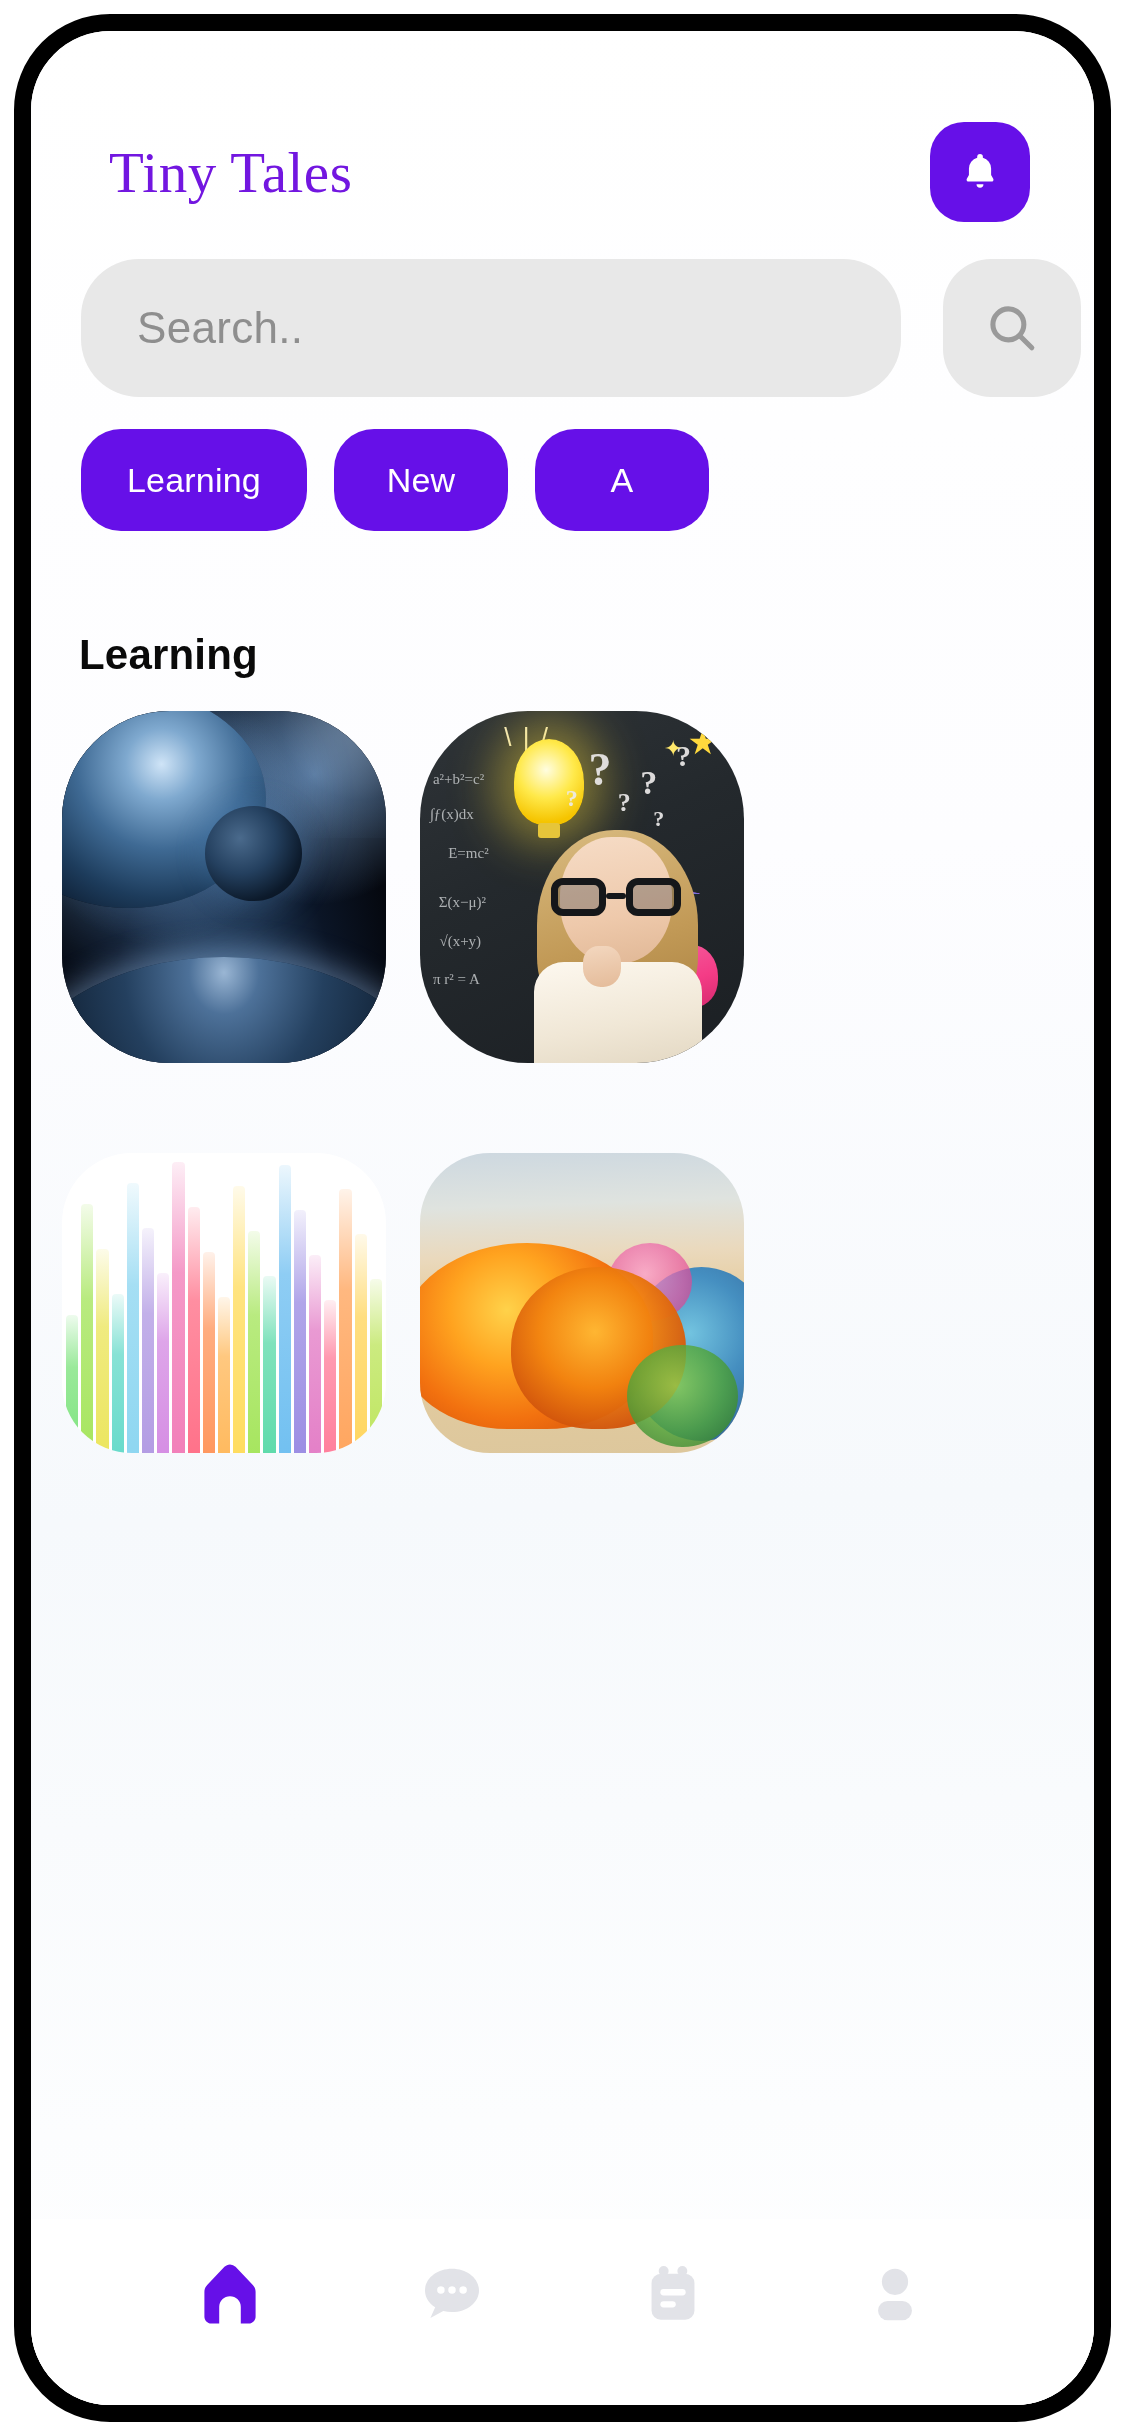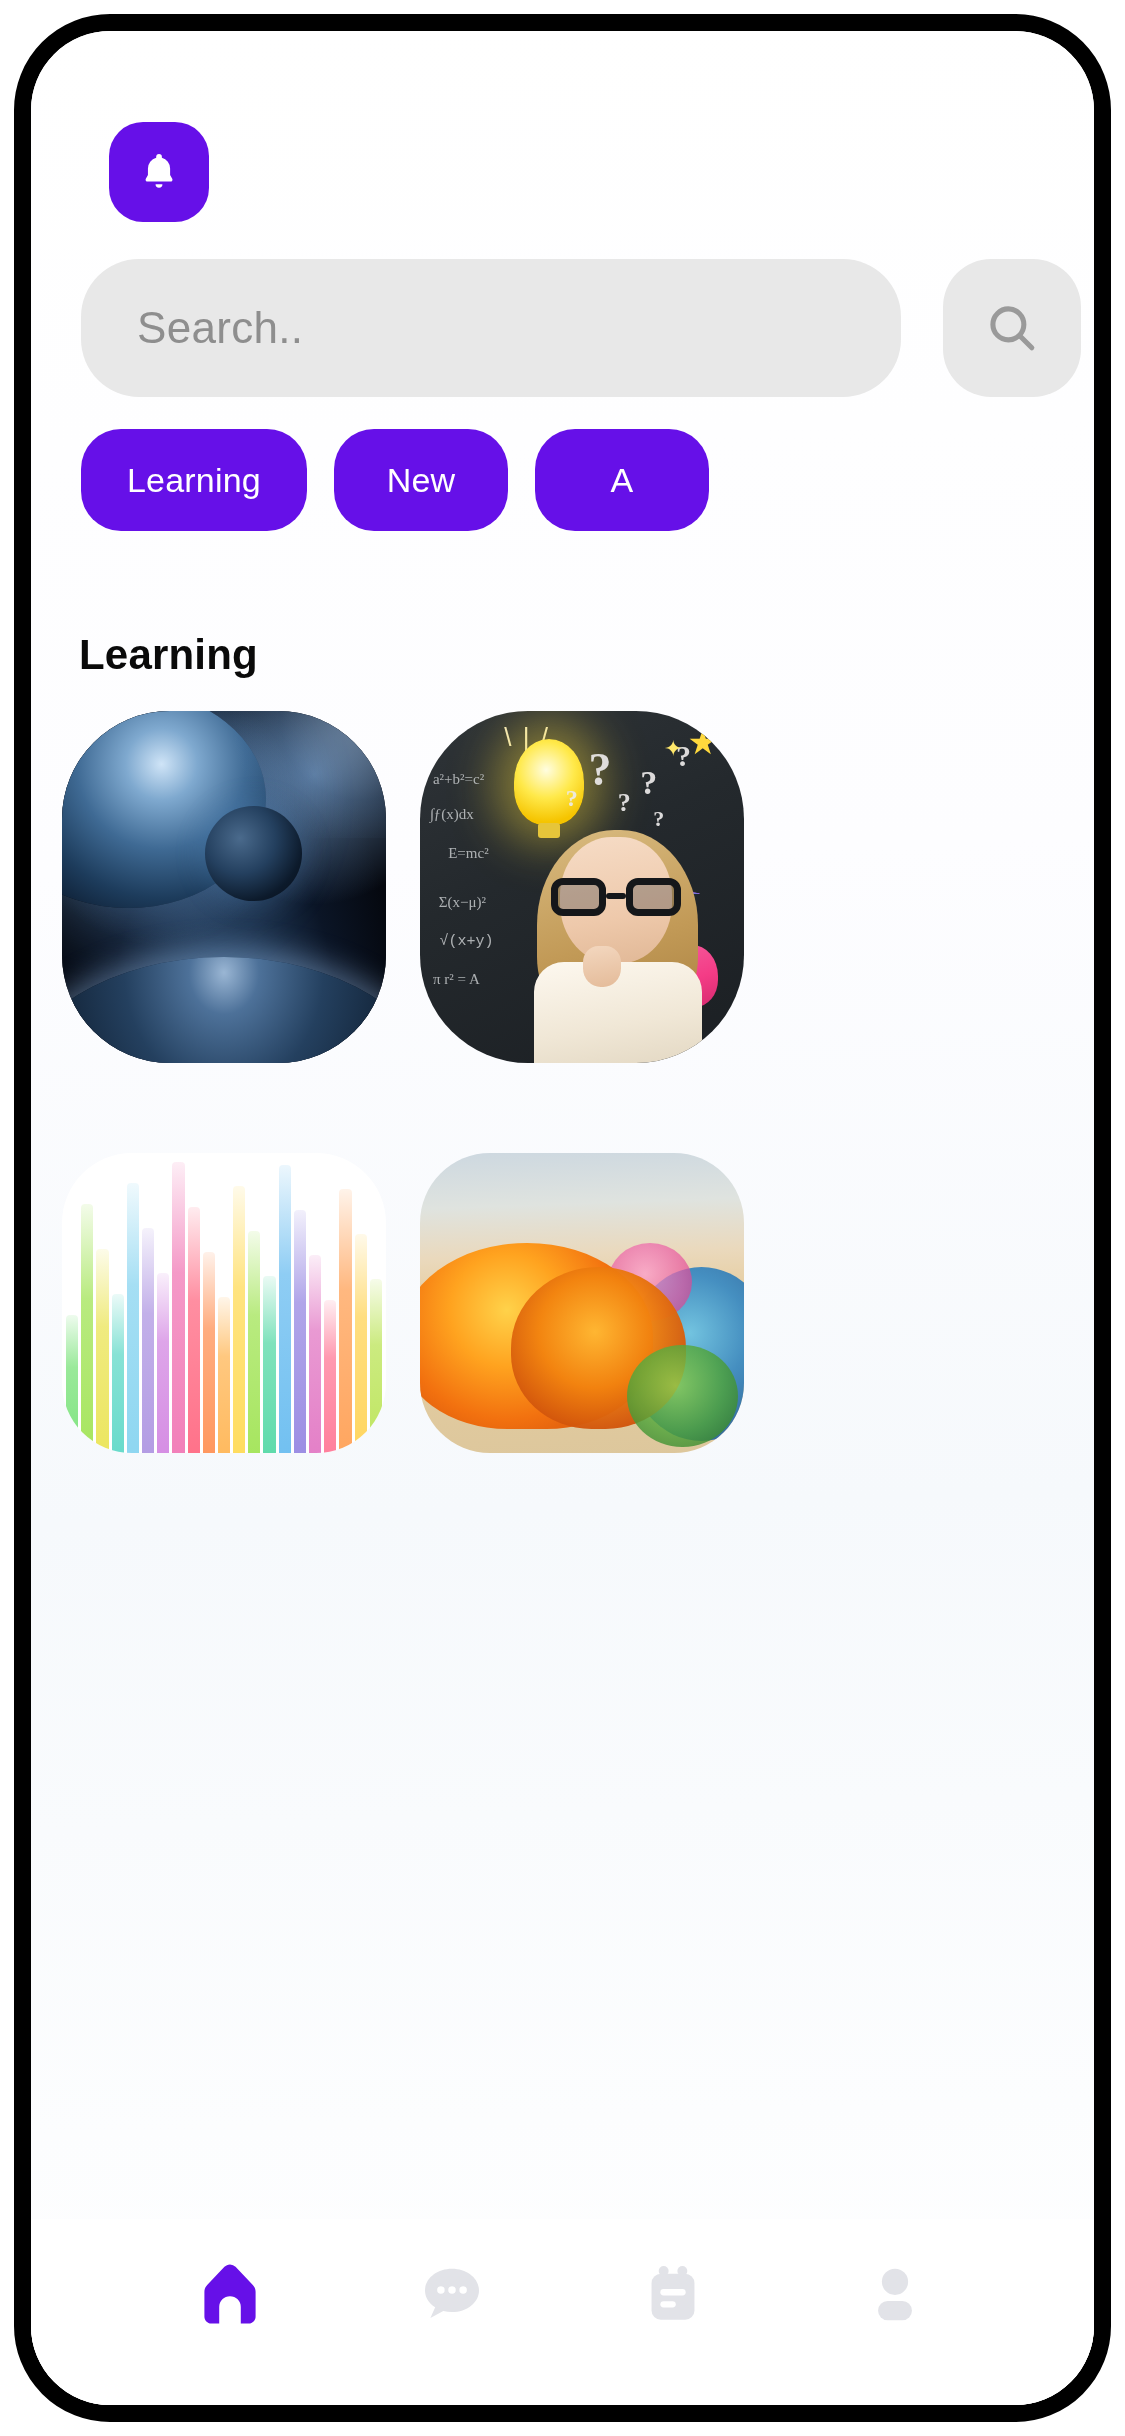"Tiny Tales" div.app-title { html: none -> <div>Tiny Tales</div> }
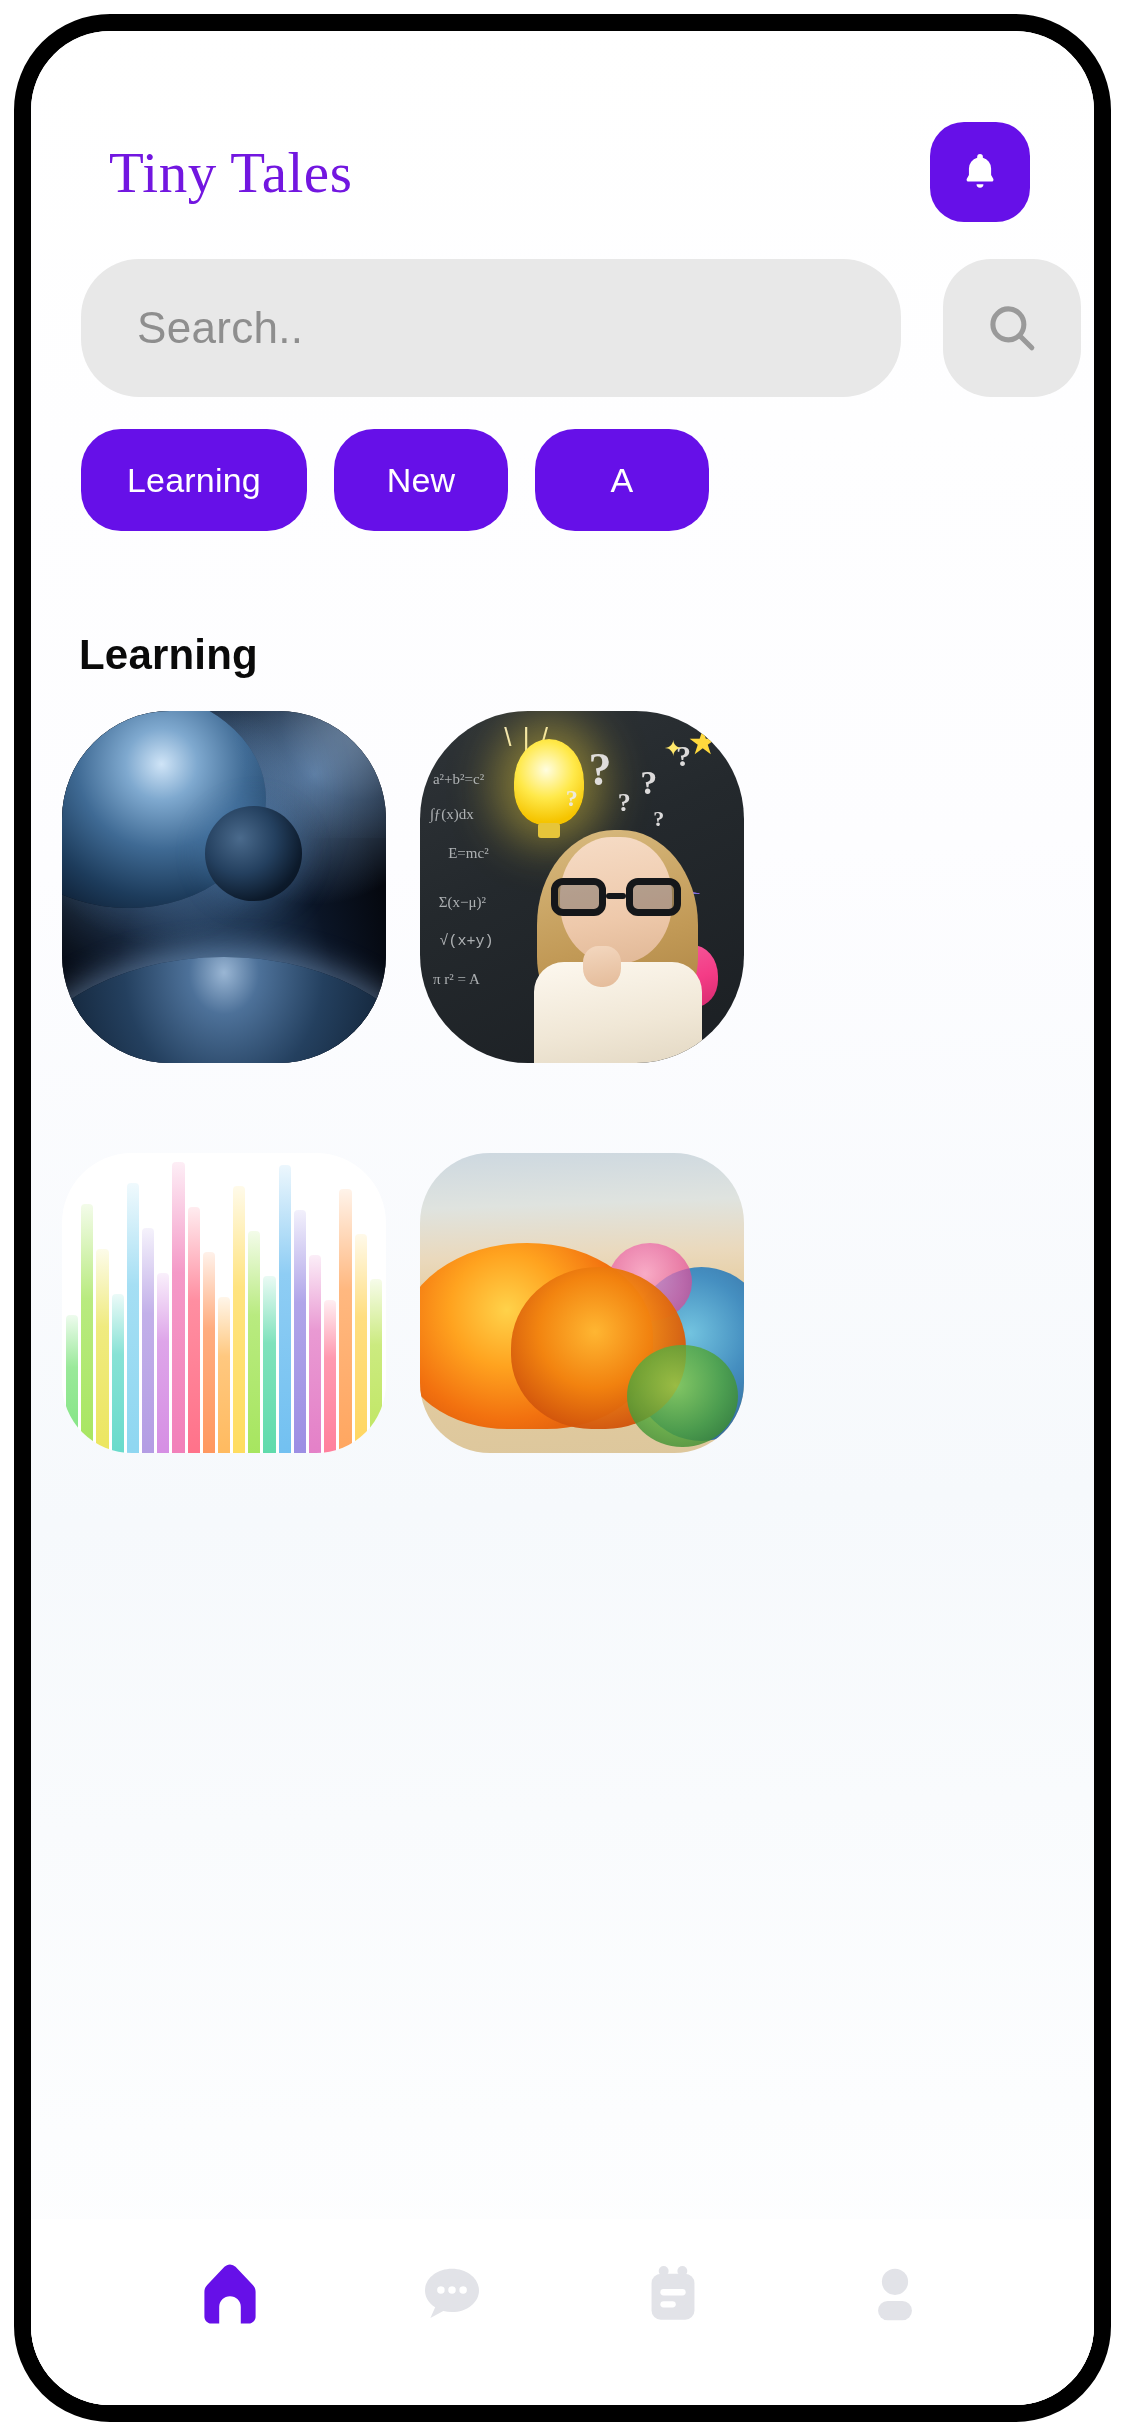"√(x+y)" .e5 { font-family: Liberation Mono, monospace -> none }
